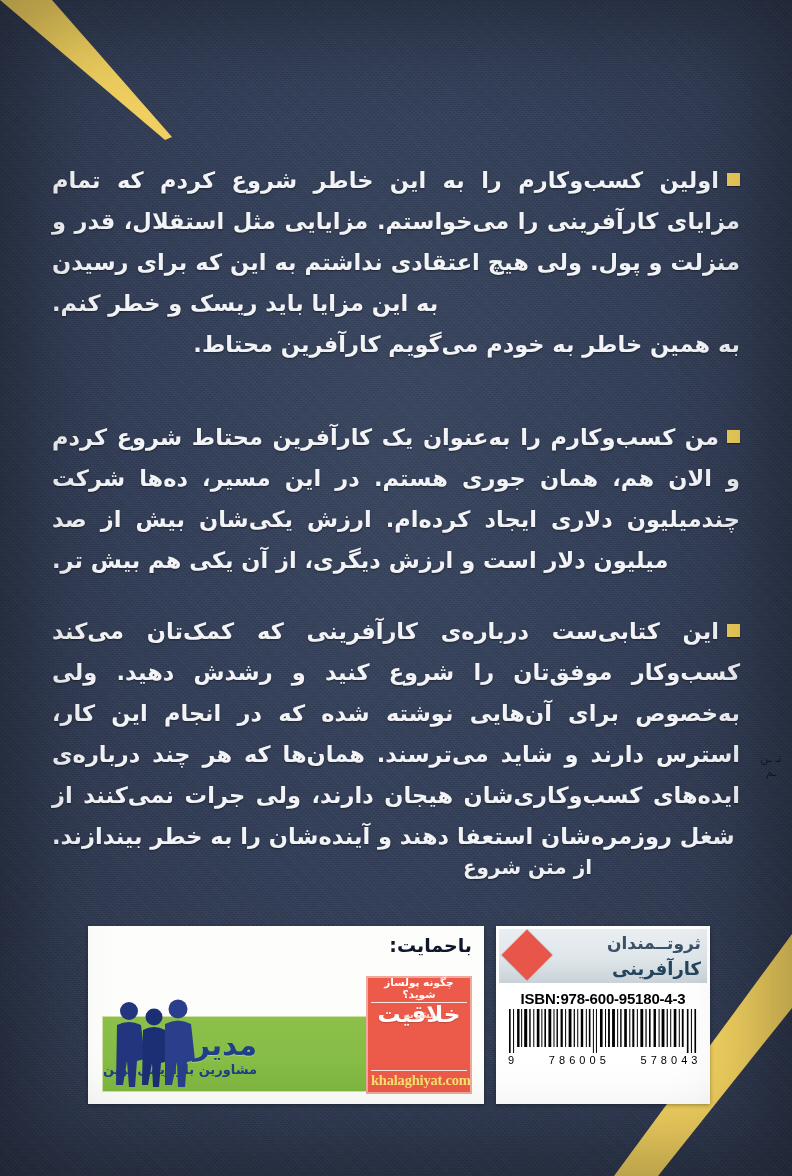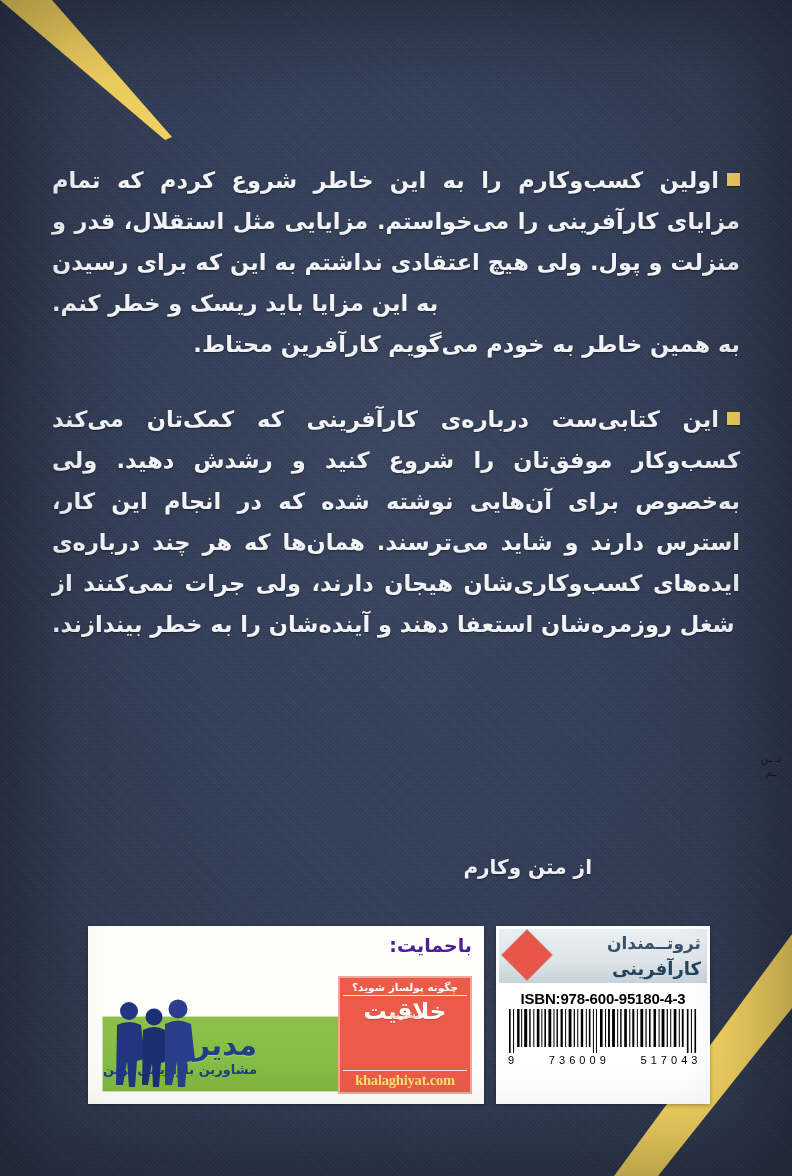"اولین کسب‌وکارم را به این" .para.p1 { margin-bottom: 34px -> 52px }
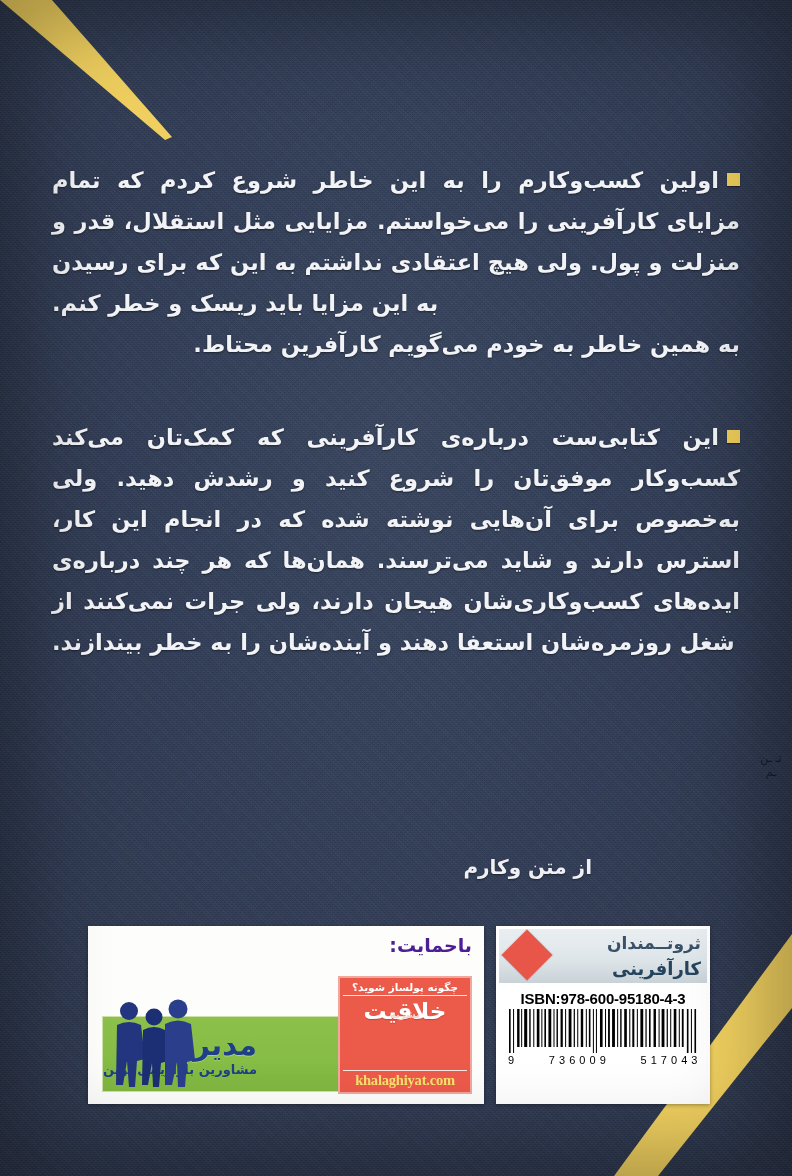"من کسب‌وکارم را به‌عنوان یک" p.para { html: none -> <p> <span></span><span>من کسب‌وکارم را به‌عنوان یک کارآفرین محتاط شروع کردم و الان هم، همان جوری هستم. در این مسیر، ده‌ها شرکت چندمیلیون دلاری ایجاد کرده‌ام. ارزش یکی‌شان بیش از صد میلیون دلار است و ارزش دیگری، از آن یکی هم بیش تر.</span> </p> }
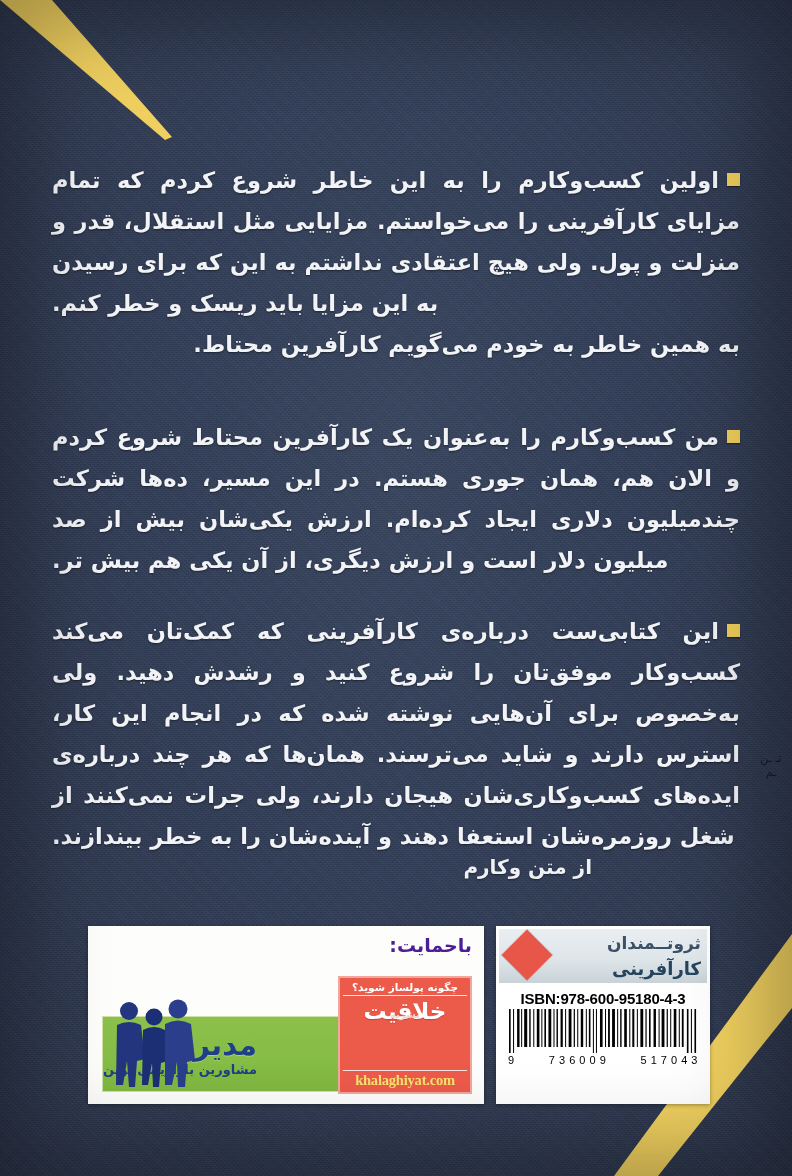"از متن وکارم" div.attribution { text: وکارم -> شروع }
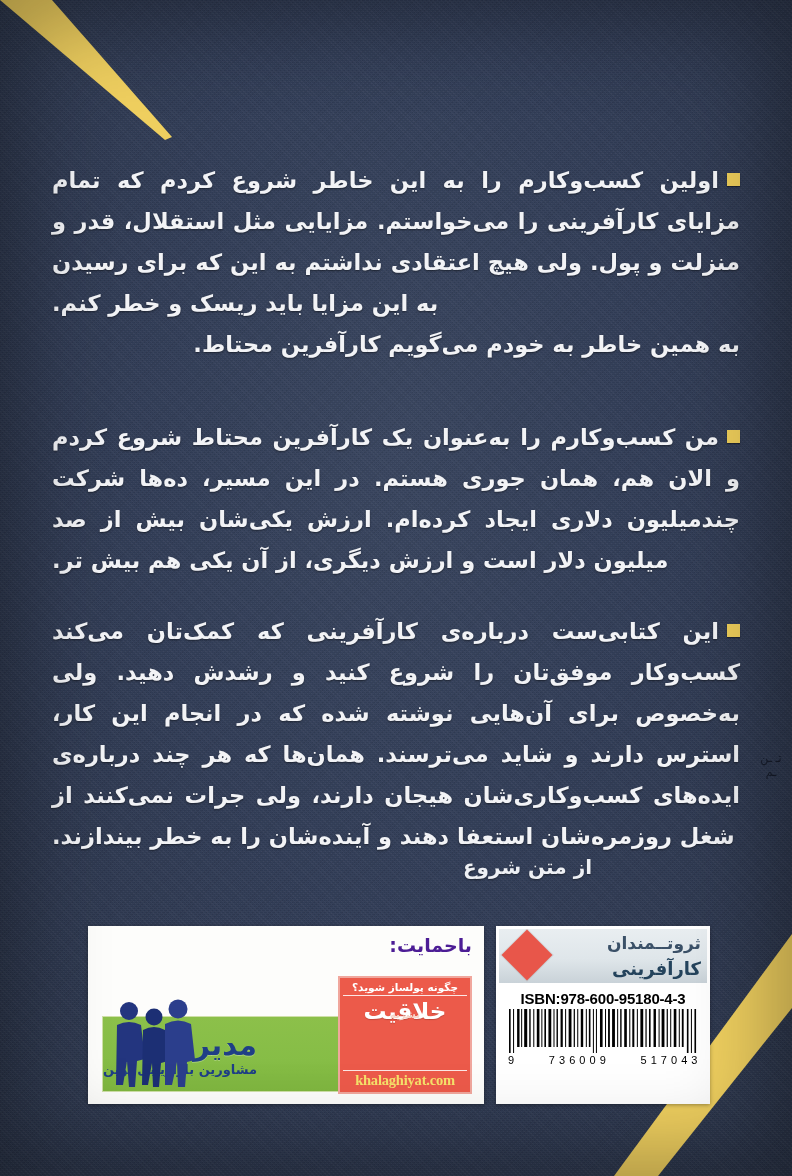"باحمایت:" .support-label { color: #4c1d95 -> #0f172a }
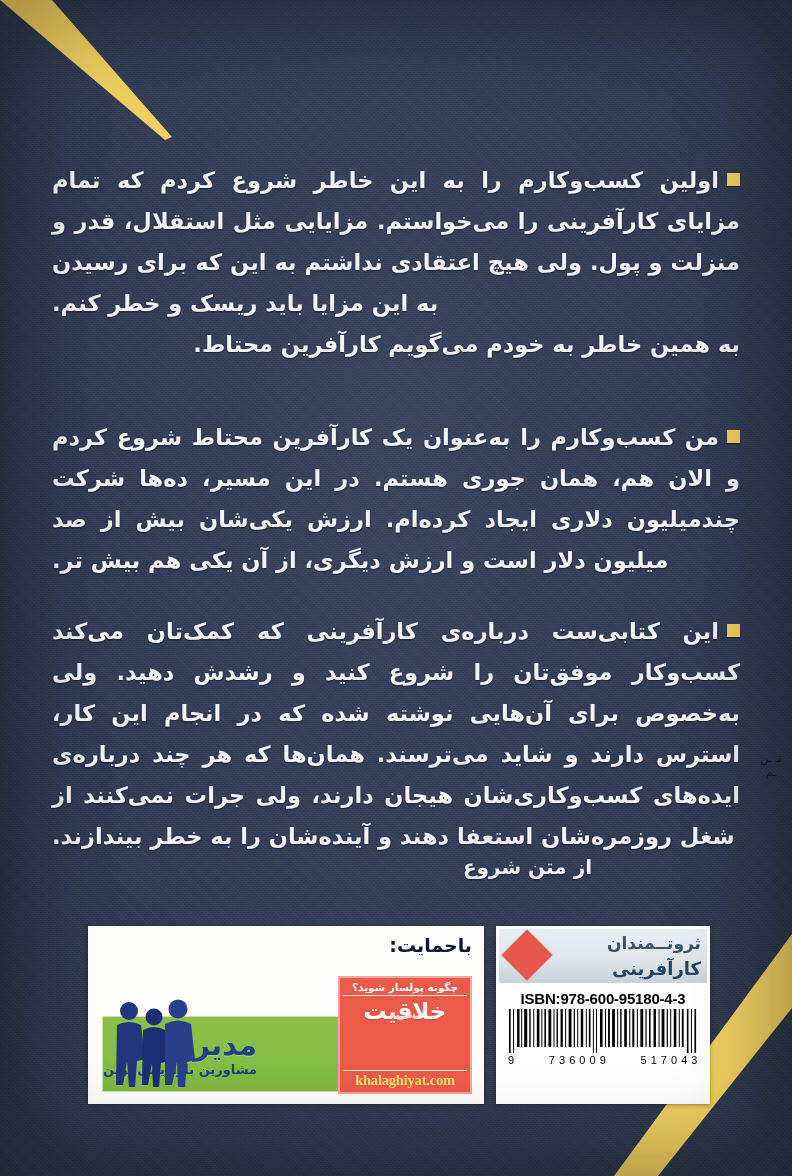"چگونه پولساز شوید؟" .red-box { width: 134px -> 106px }
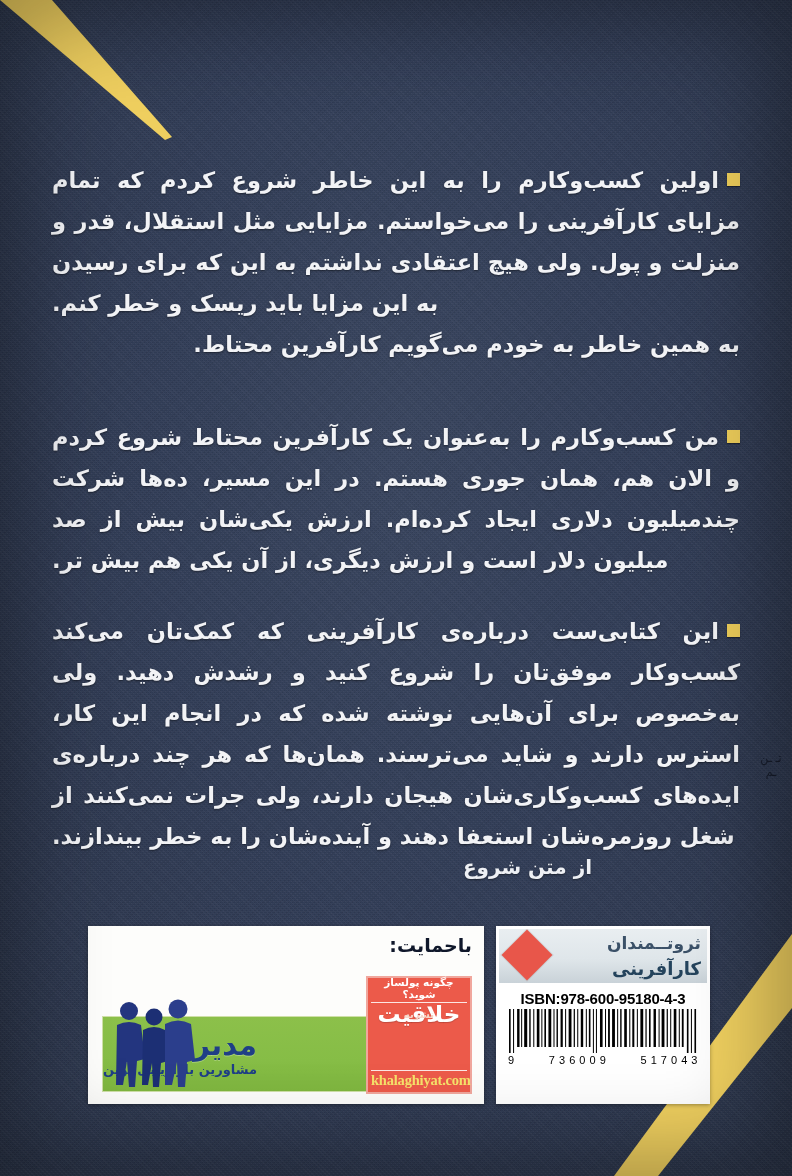"7 3 6 0 0" span { text: 3 6 0 0 9 -> 8 6 0 0 5 }
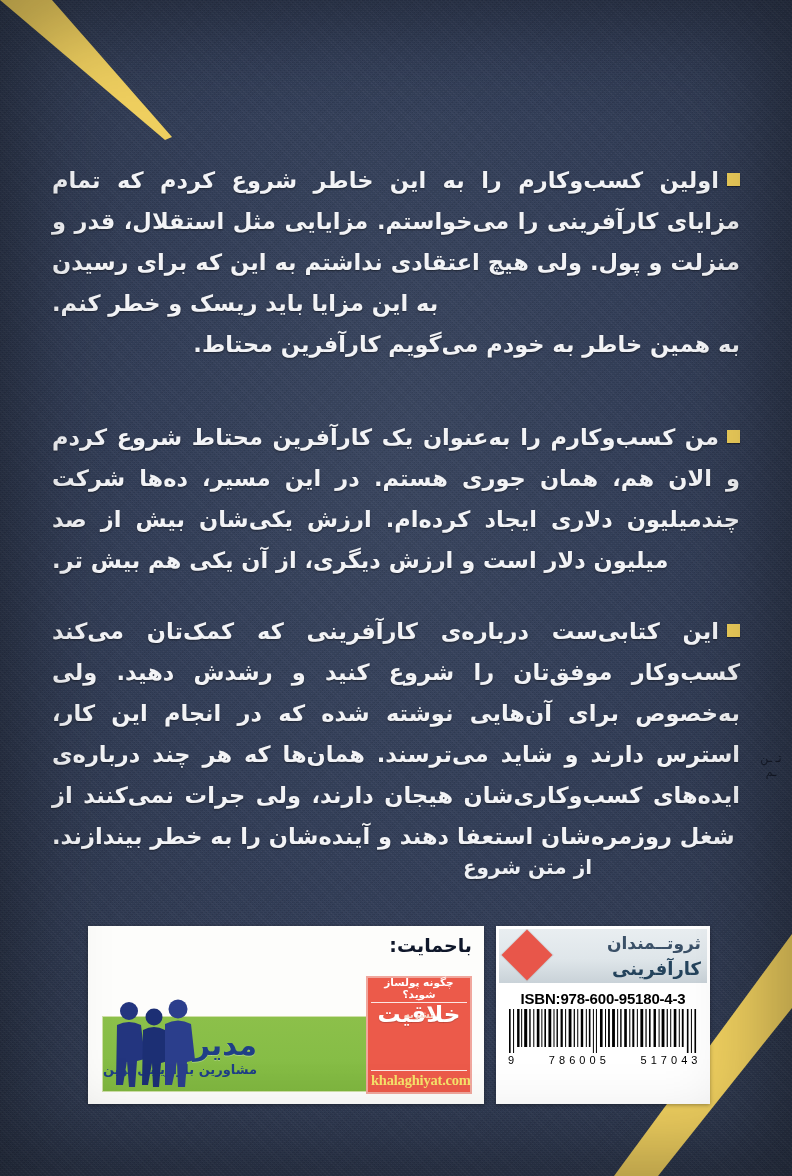"5 1 7 0 4" span { text: 1 7 -> 7 8 }
